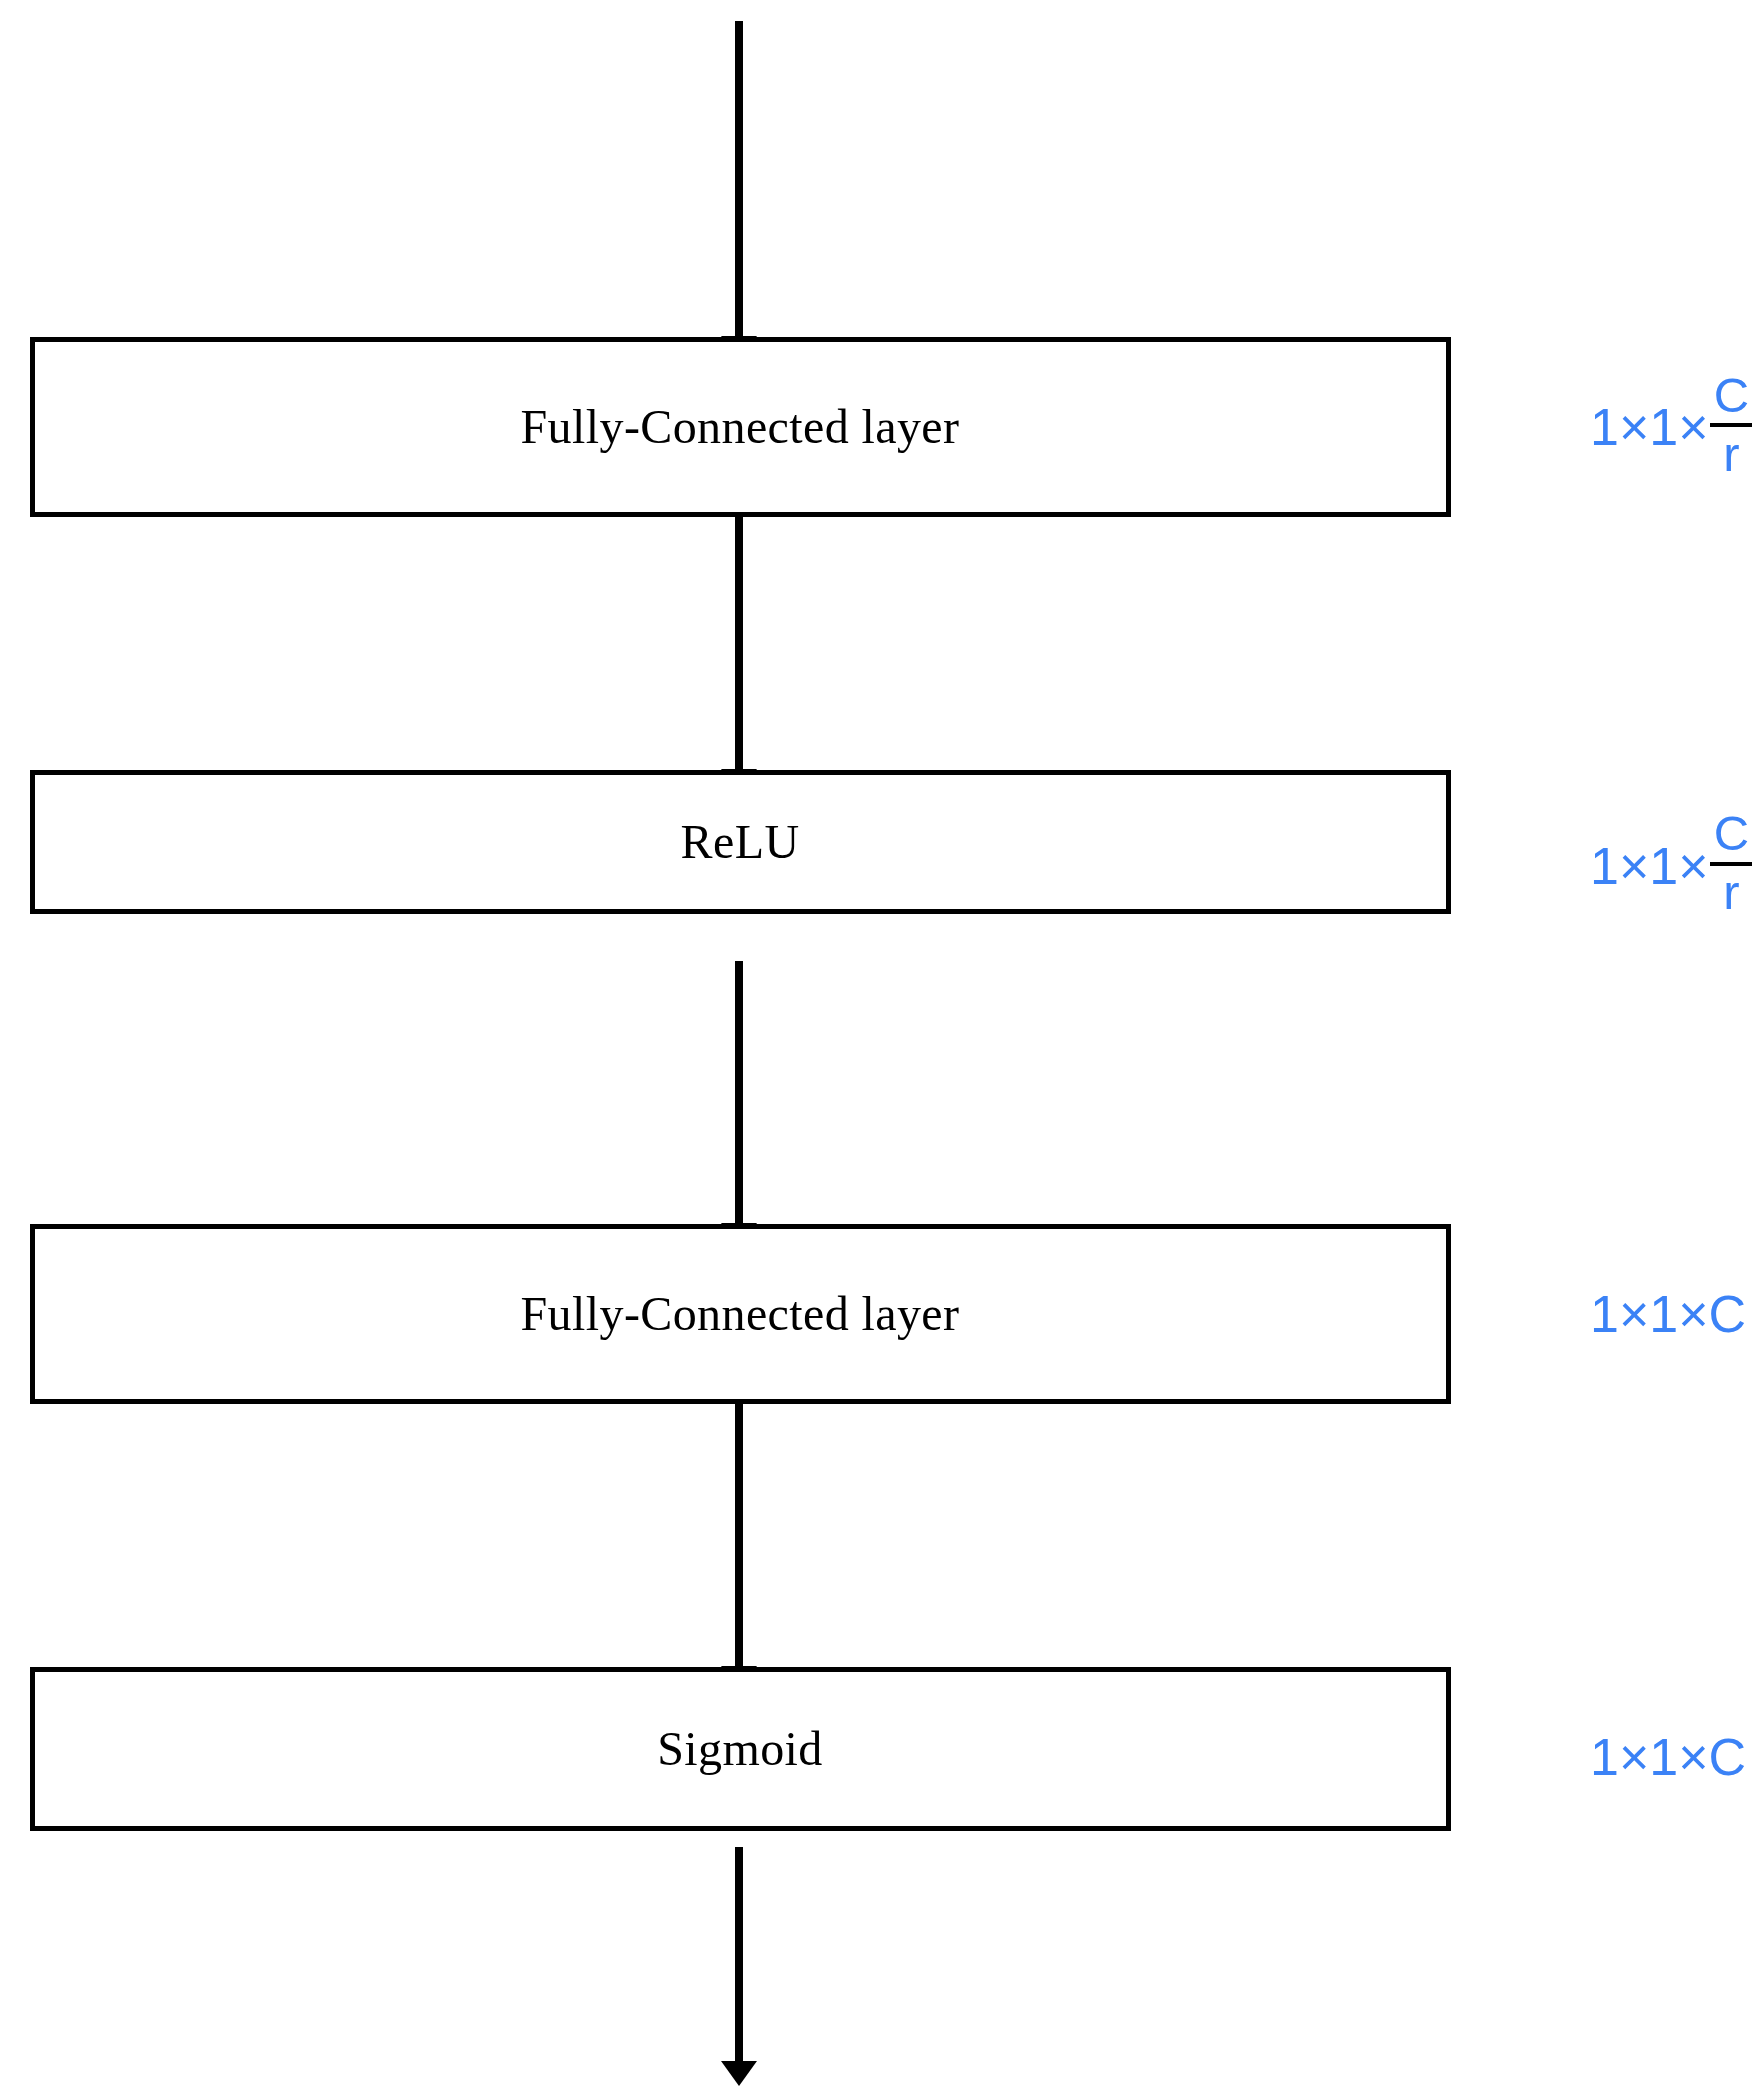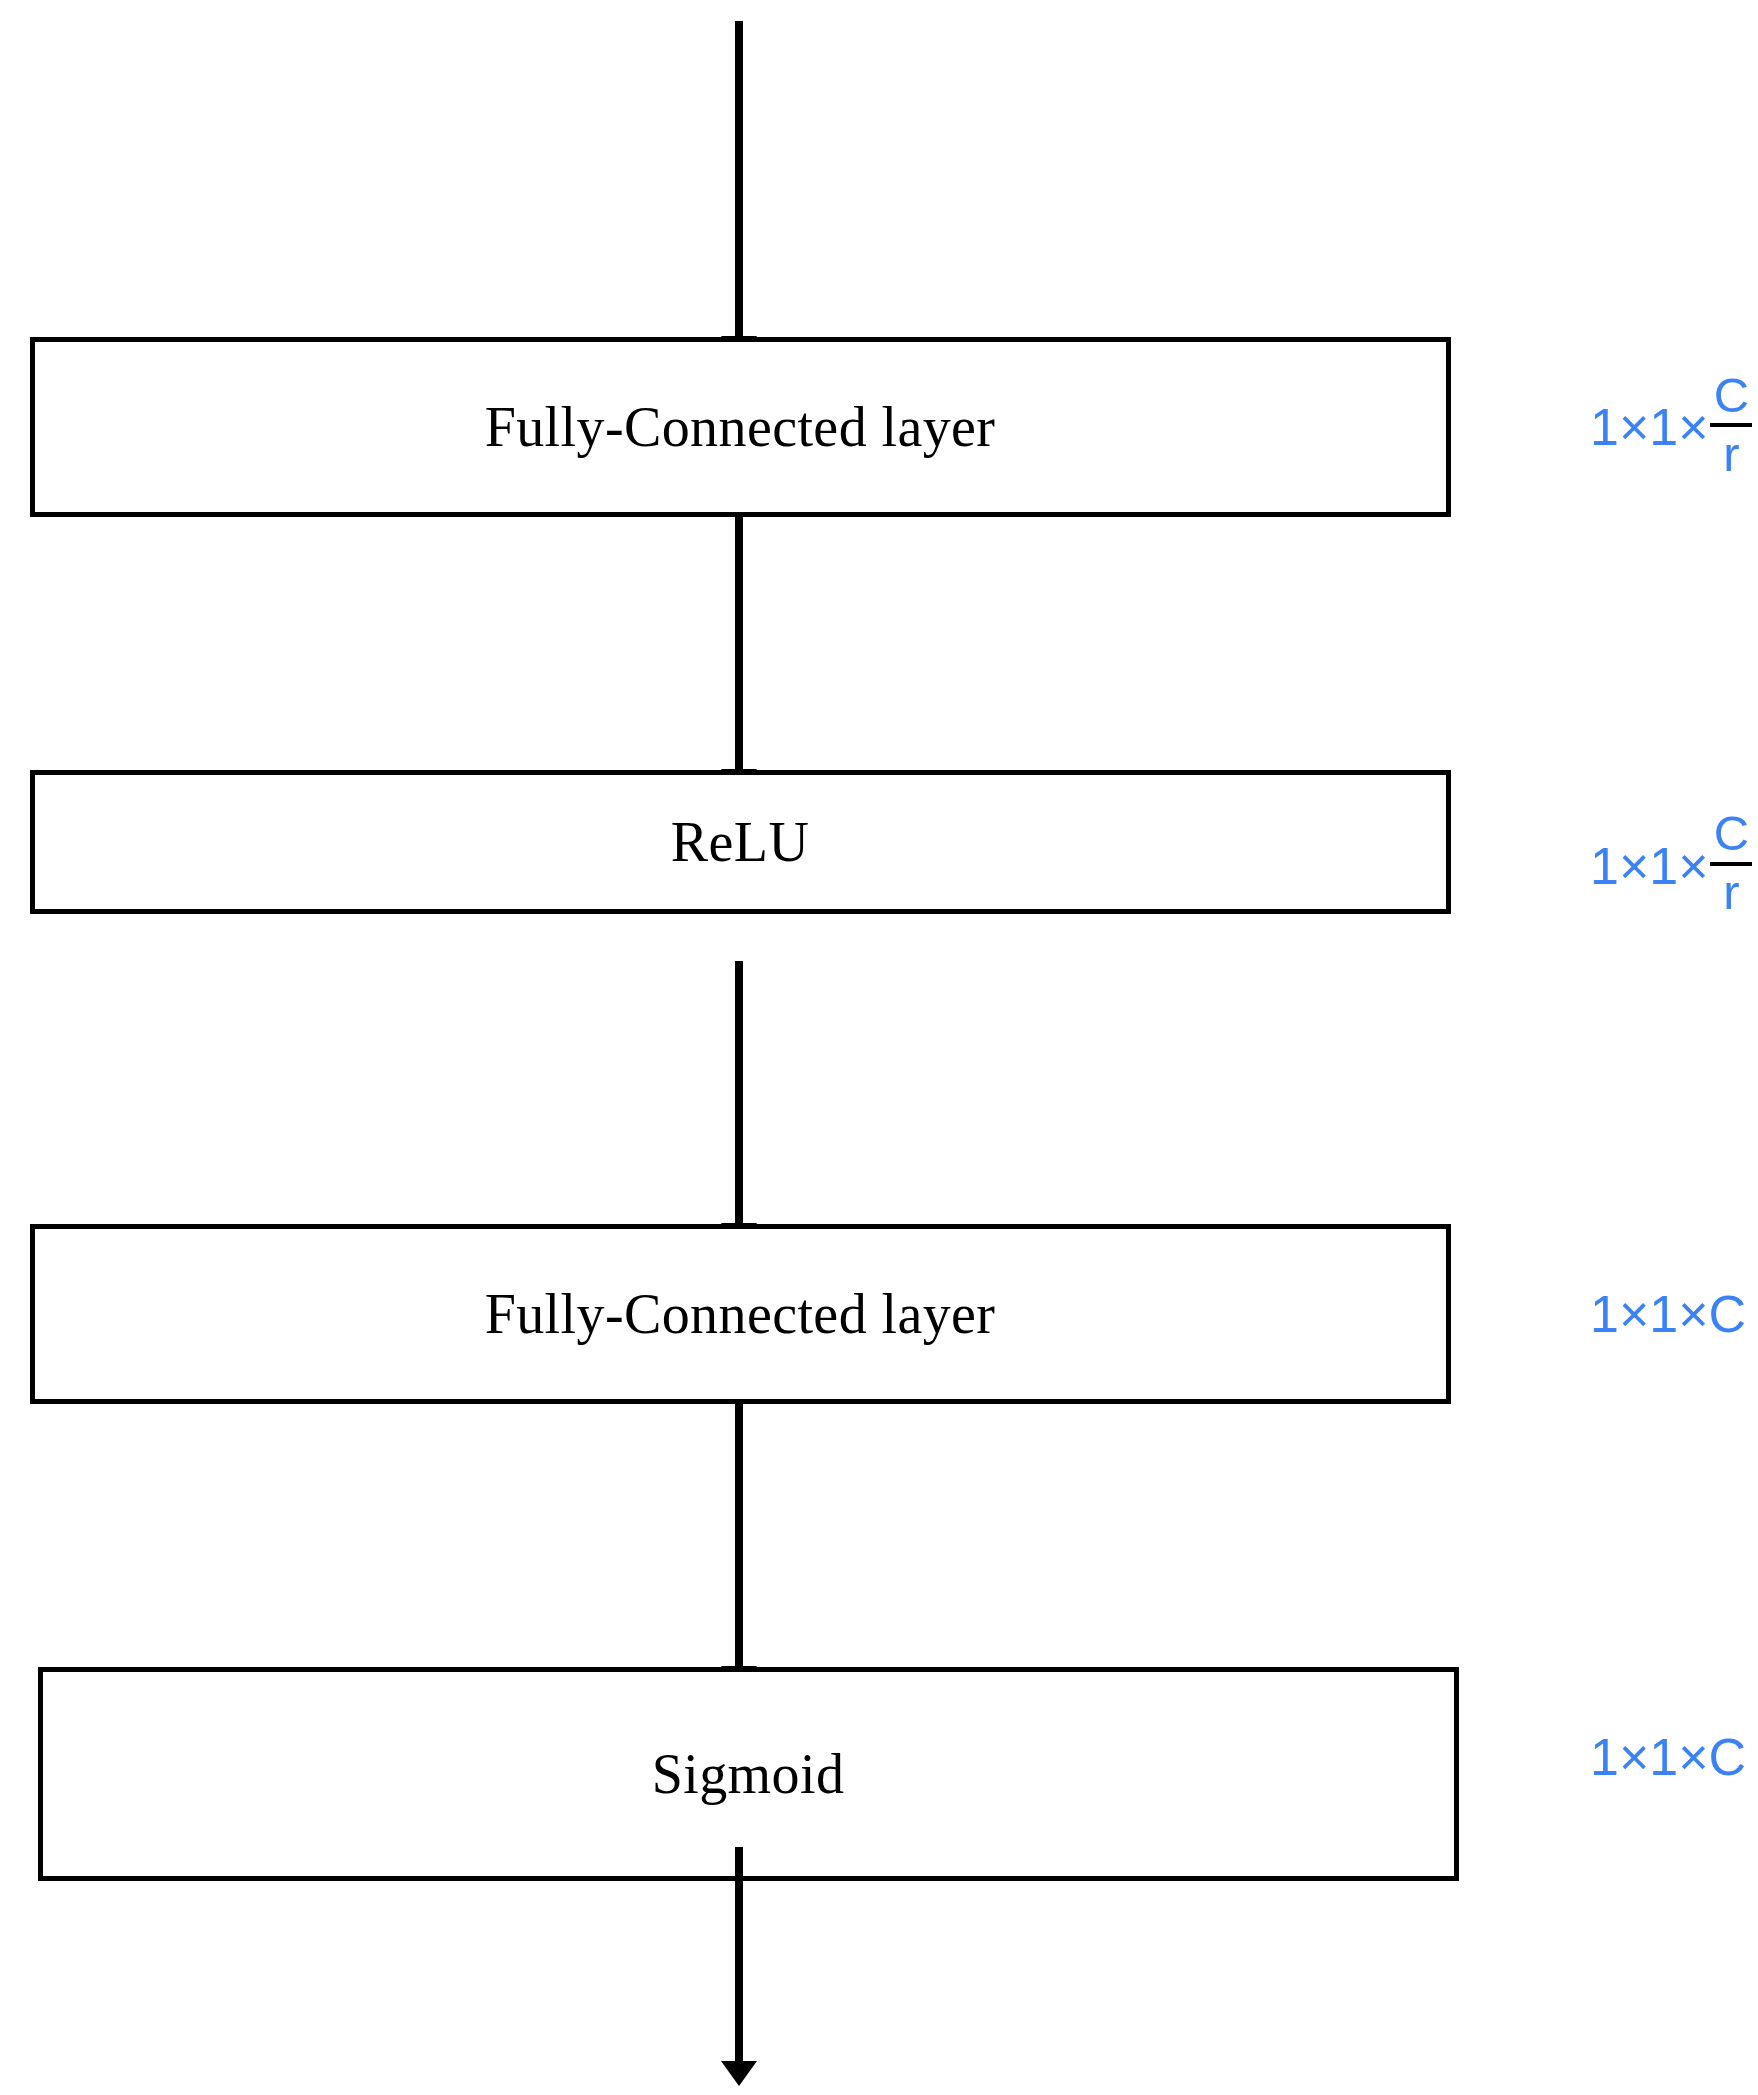"Fully-Connected layer" .block-label { font-size: 56px -> 48px }
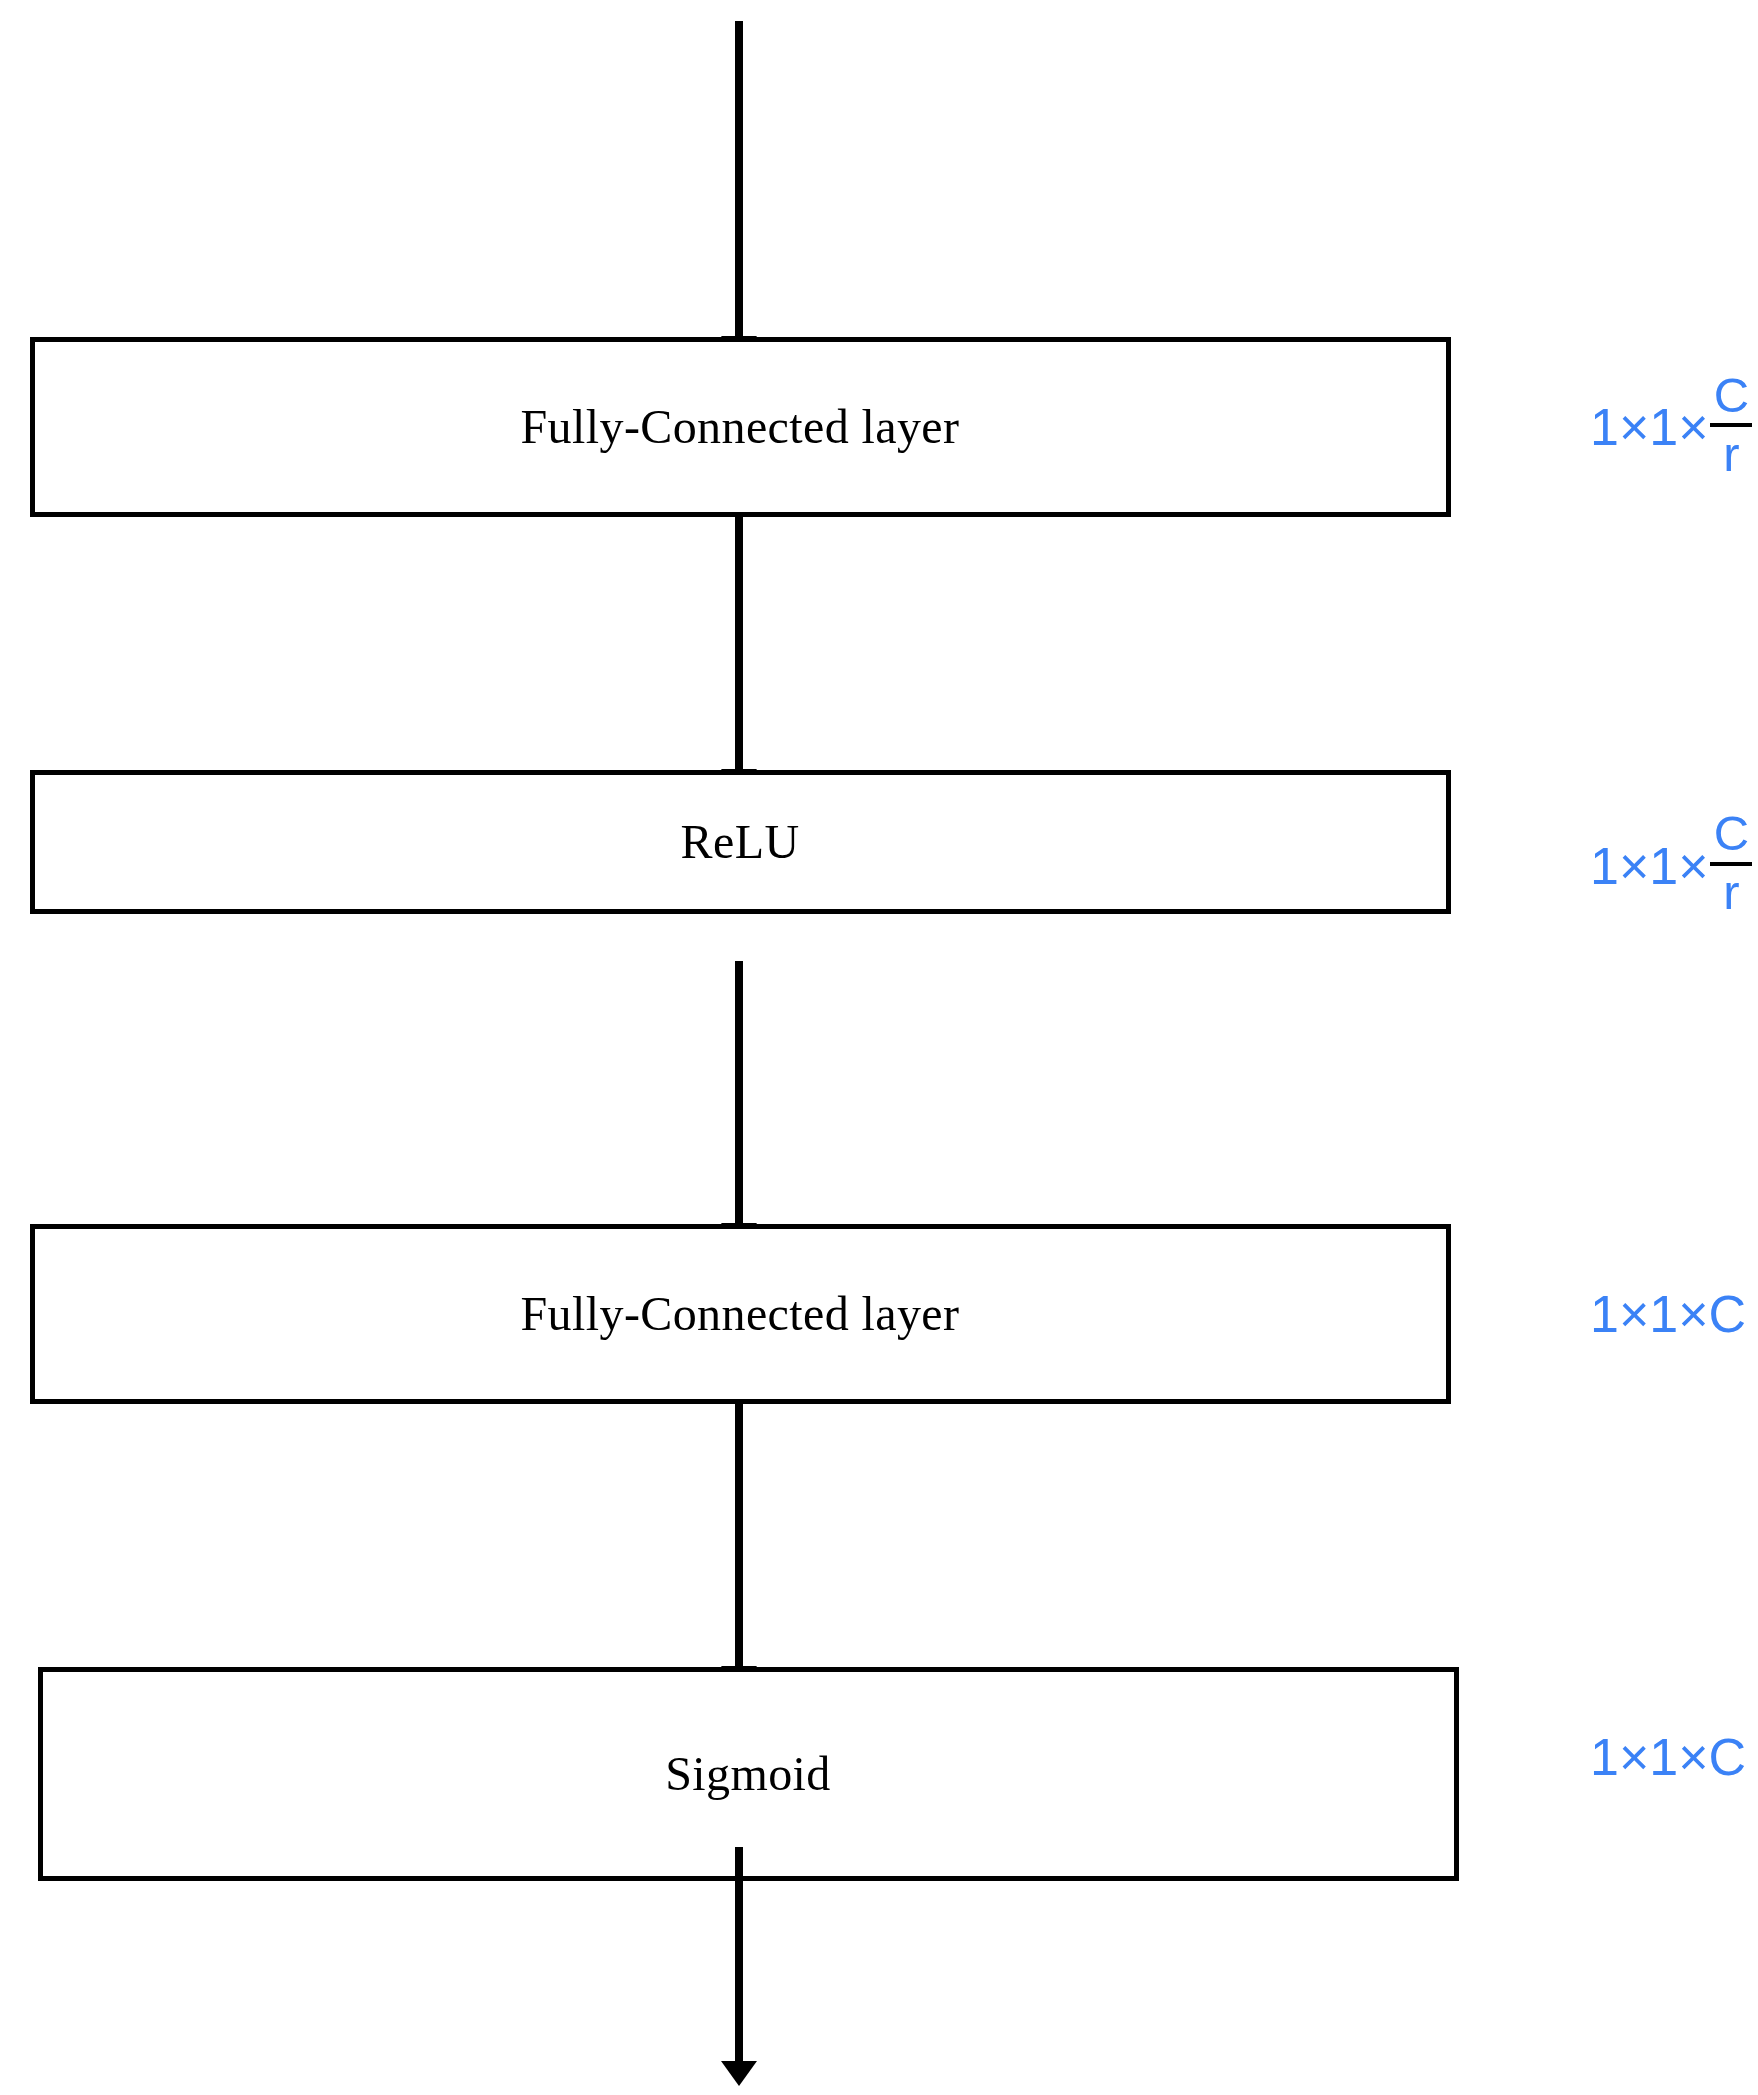"Sigmoid" div.block { height: 214px -> 164px; margin-left: 8px -> none }
